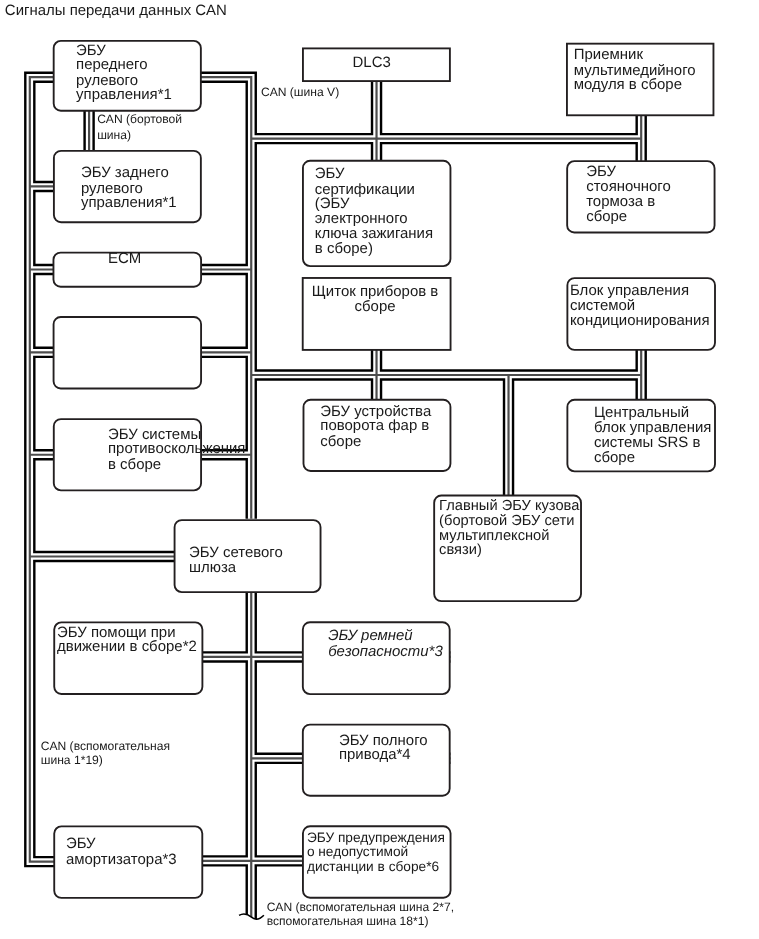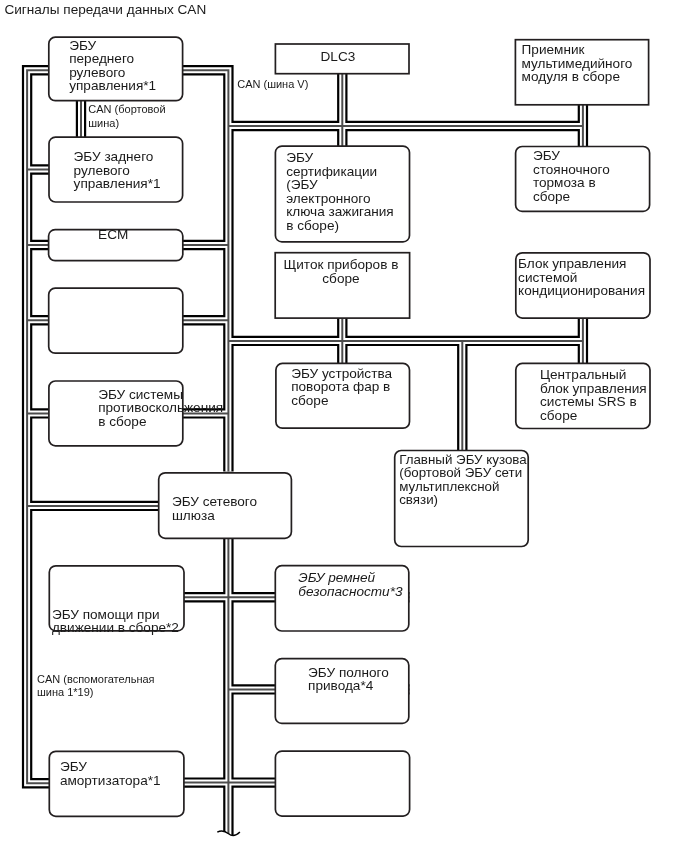"ЭБУ помощи при" div.bt { margin-top: 40px -> none }
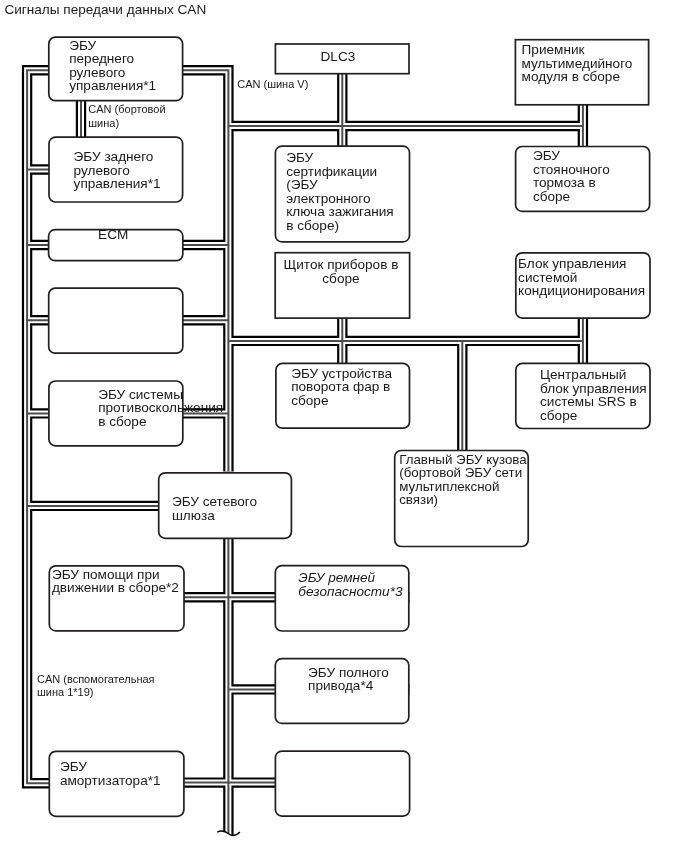"ЭБУ предупреждения" div.bt { html: none -> <div><span>ЭБУ предупреждения</span><br><span>о недопустимой</span><br><span>дистанции в сборе*6</span></div> }
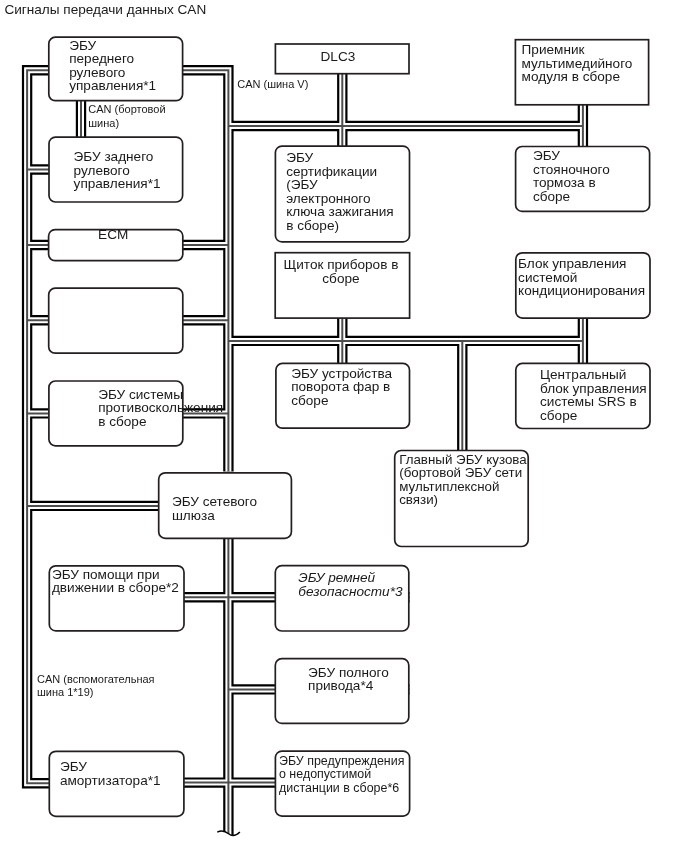"амортизатора*1" span { text: 1 -> 3 }
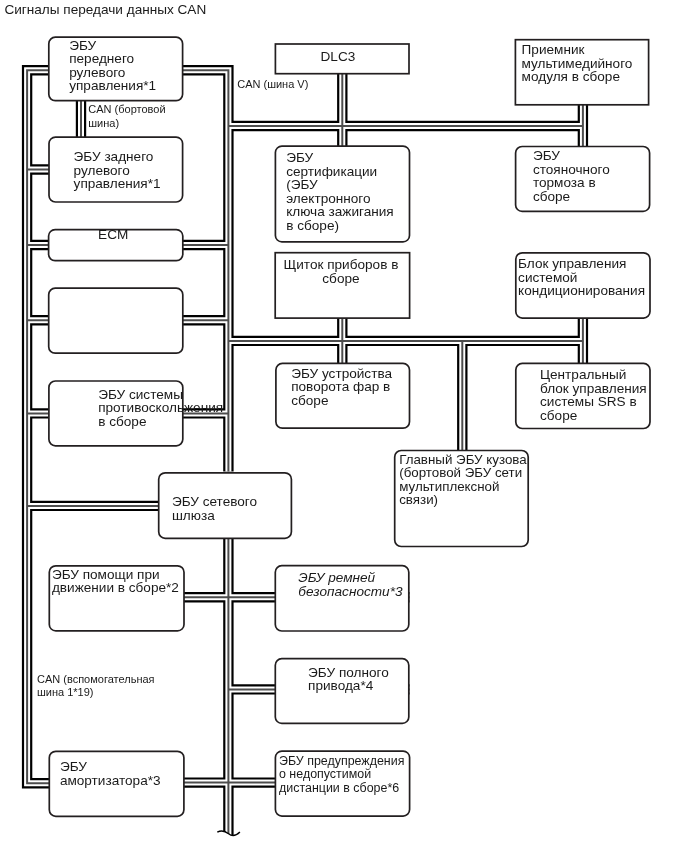"CAN (вспомогательная шина 2*7," div.lb { html: none -> <div><span>CAN (вспомогательная шина 2*7,</span><br><span>вспомогательная шина 18*1)</span></div> }
